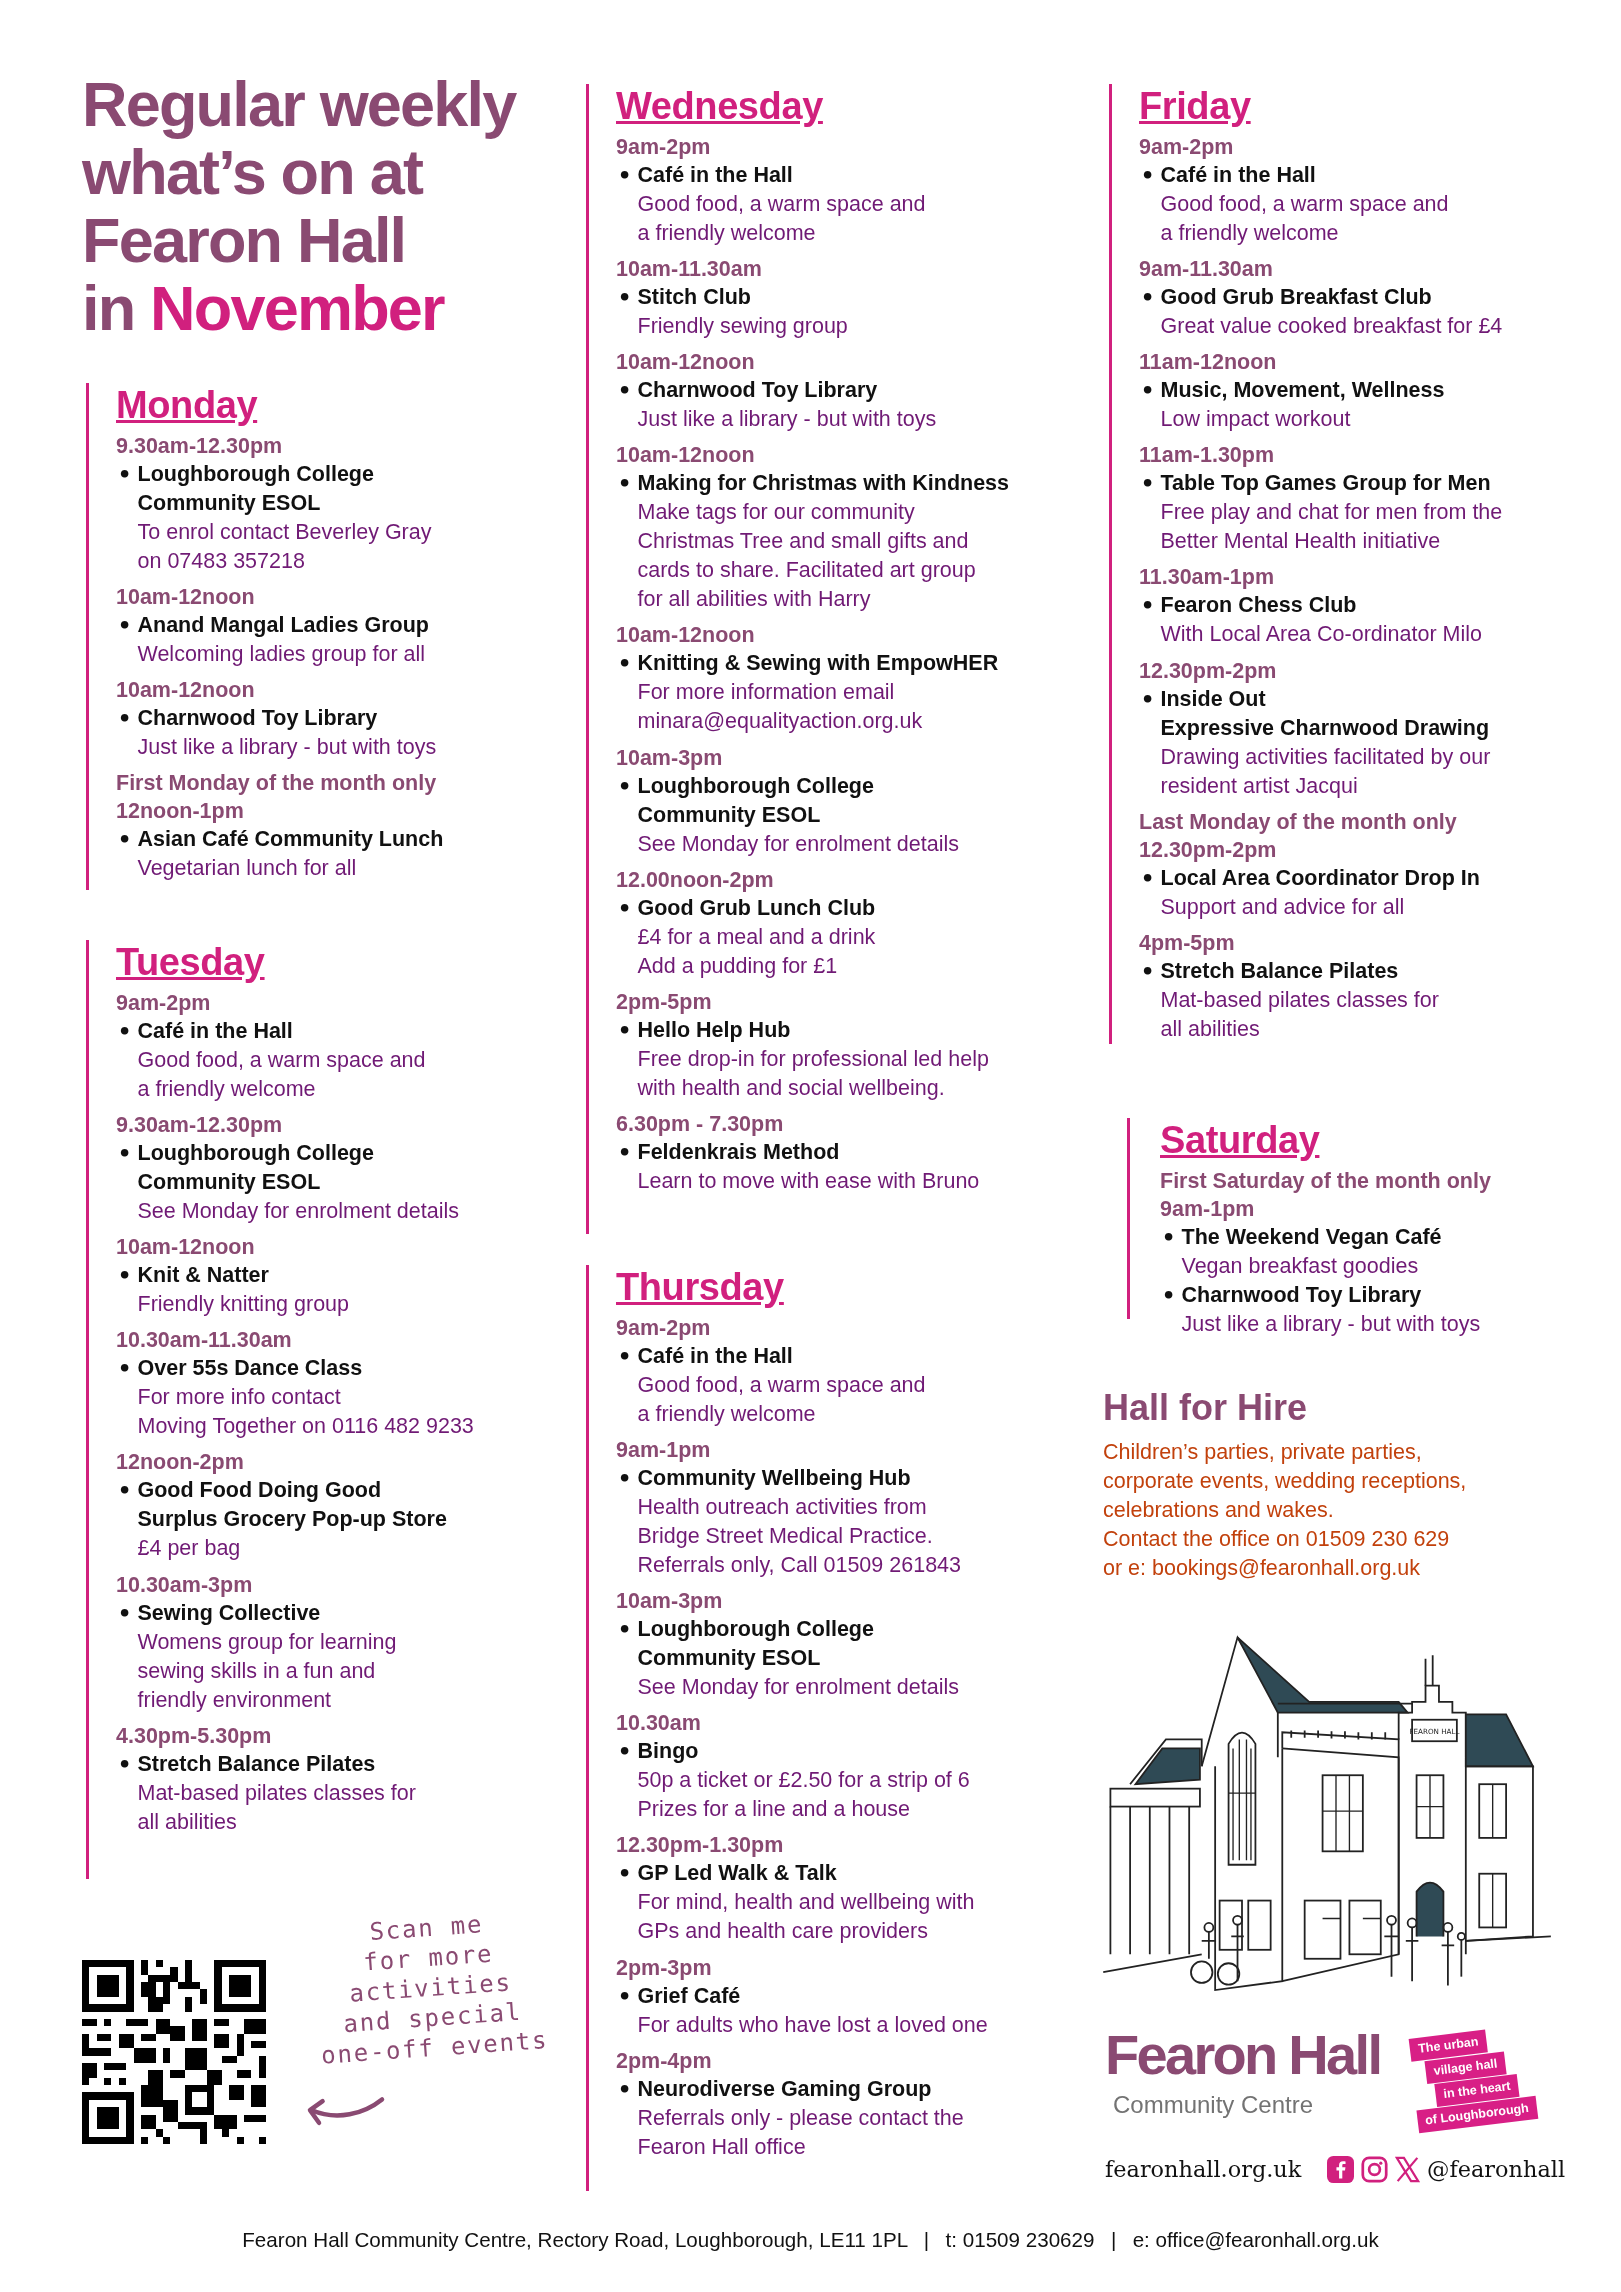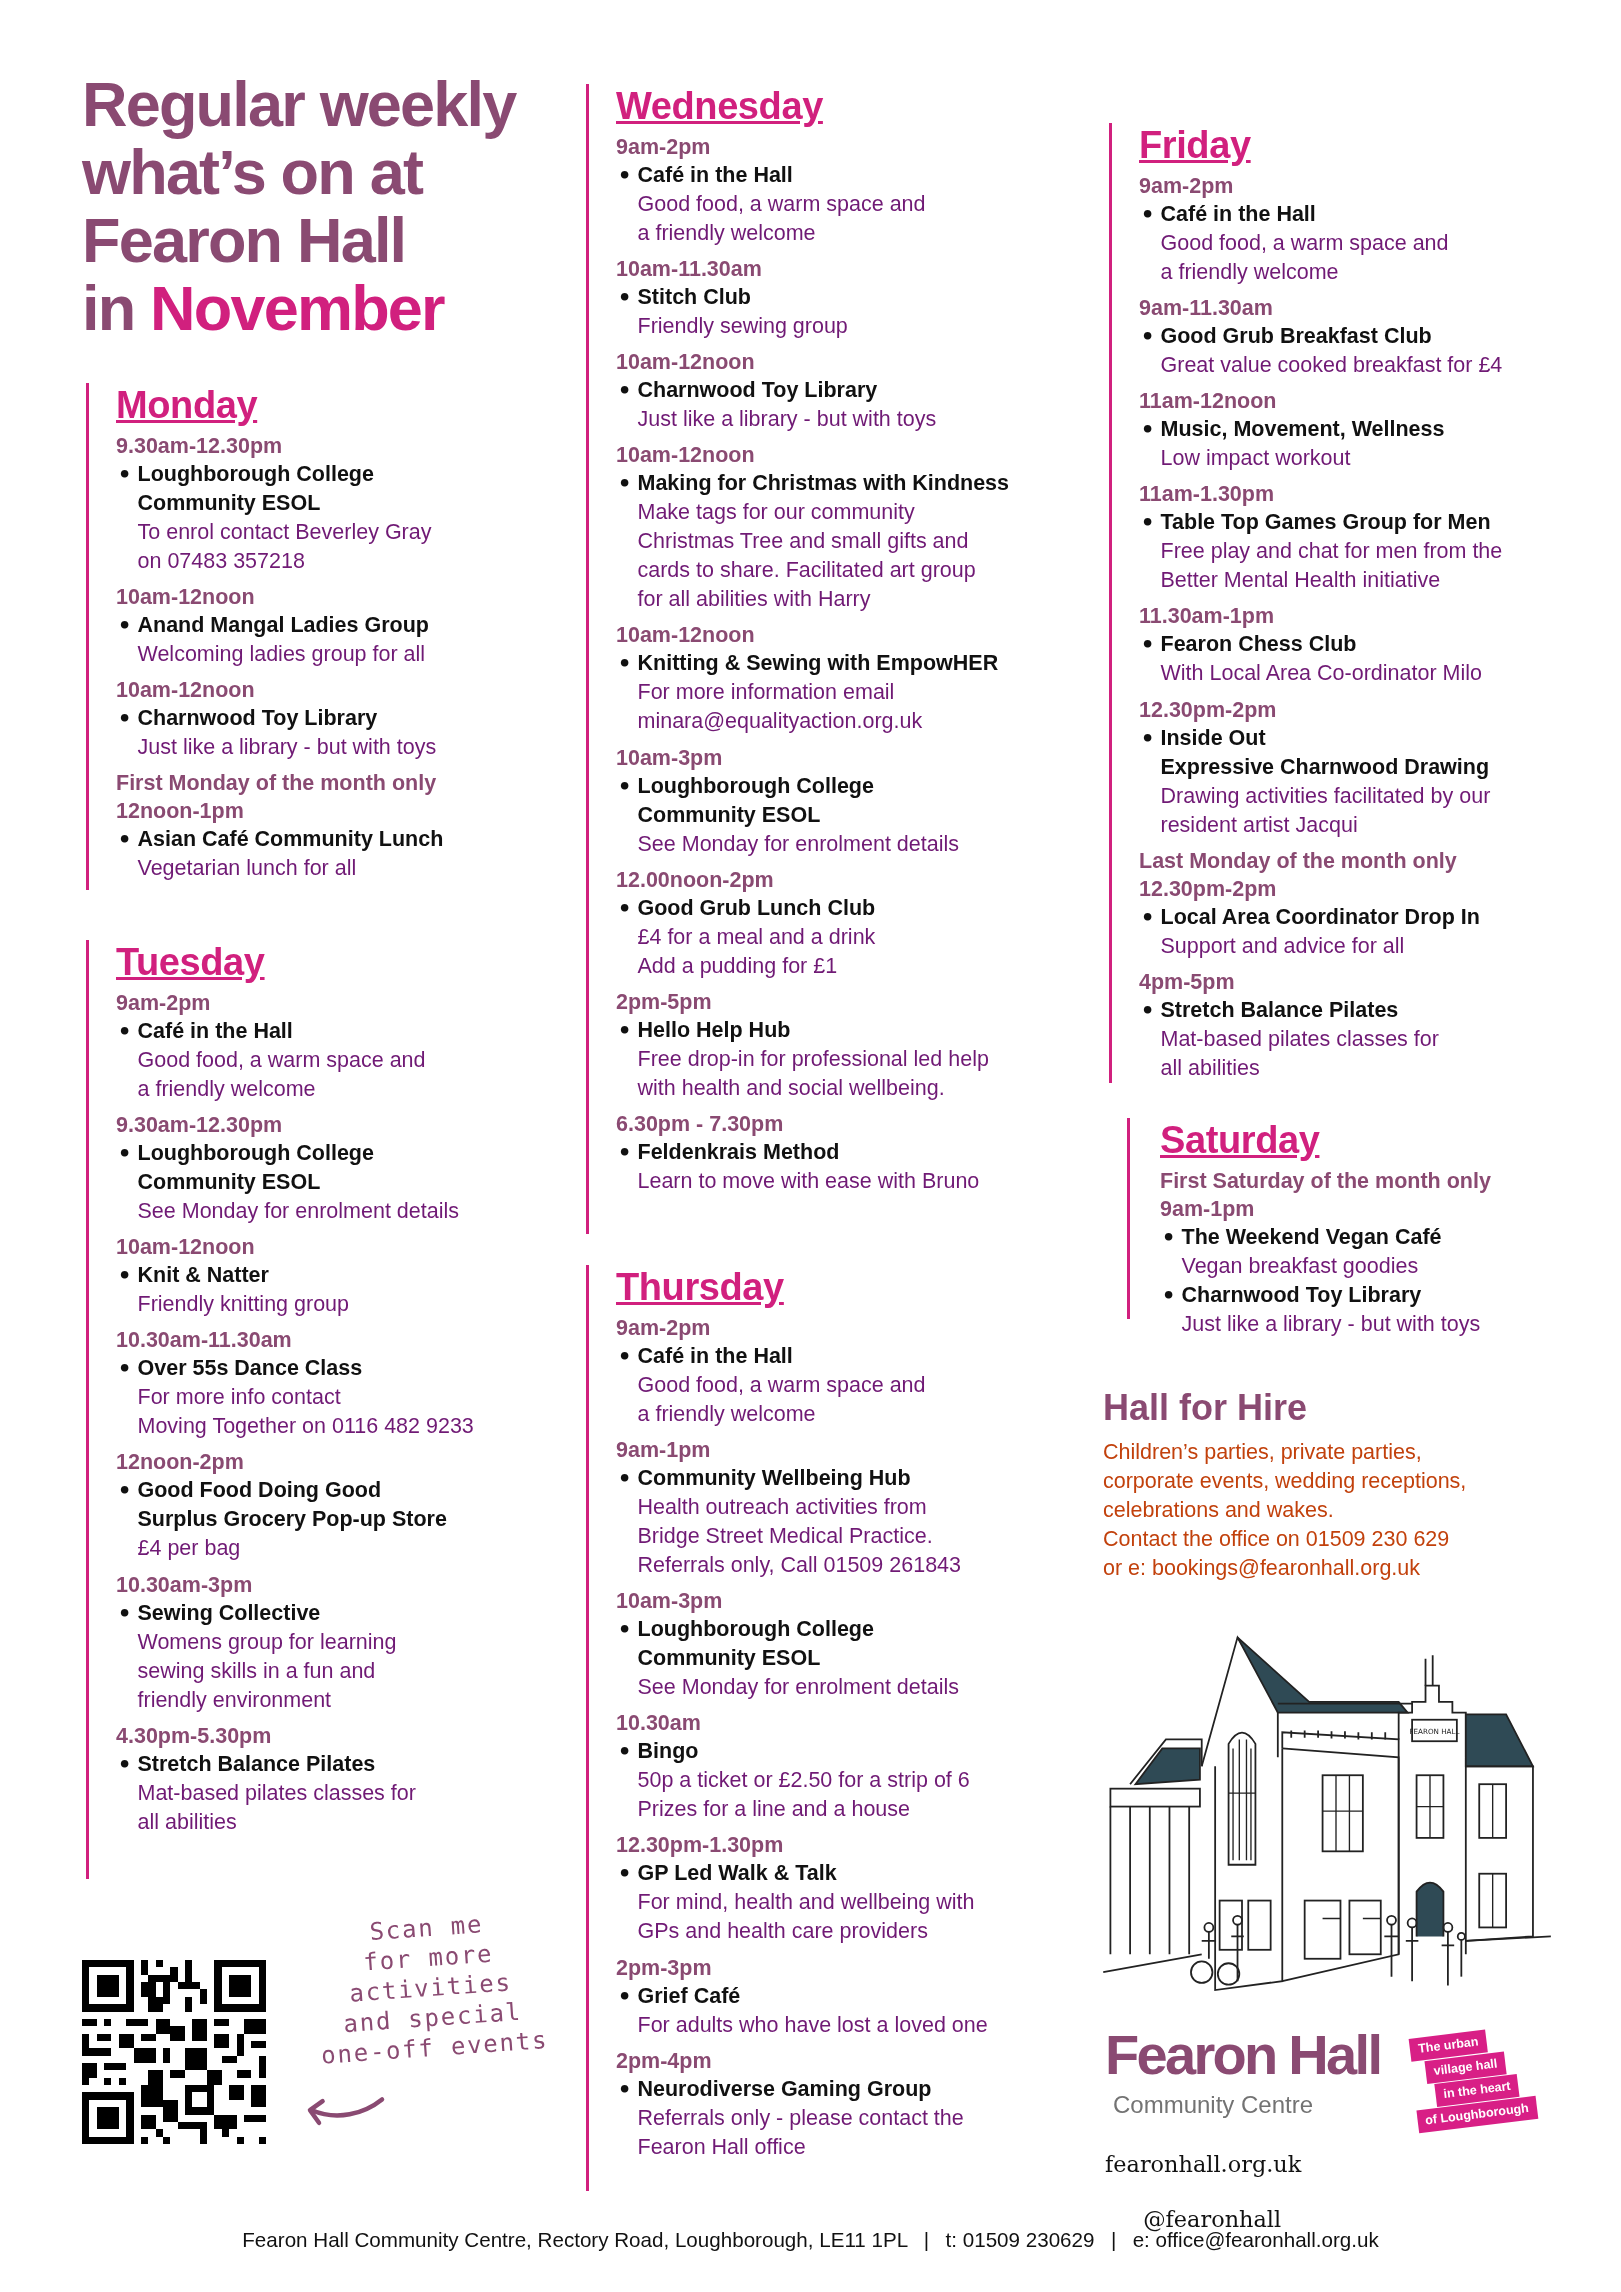"Friday" #friday { margin-top: 39px -> none }
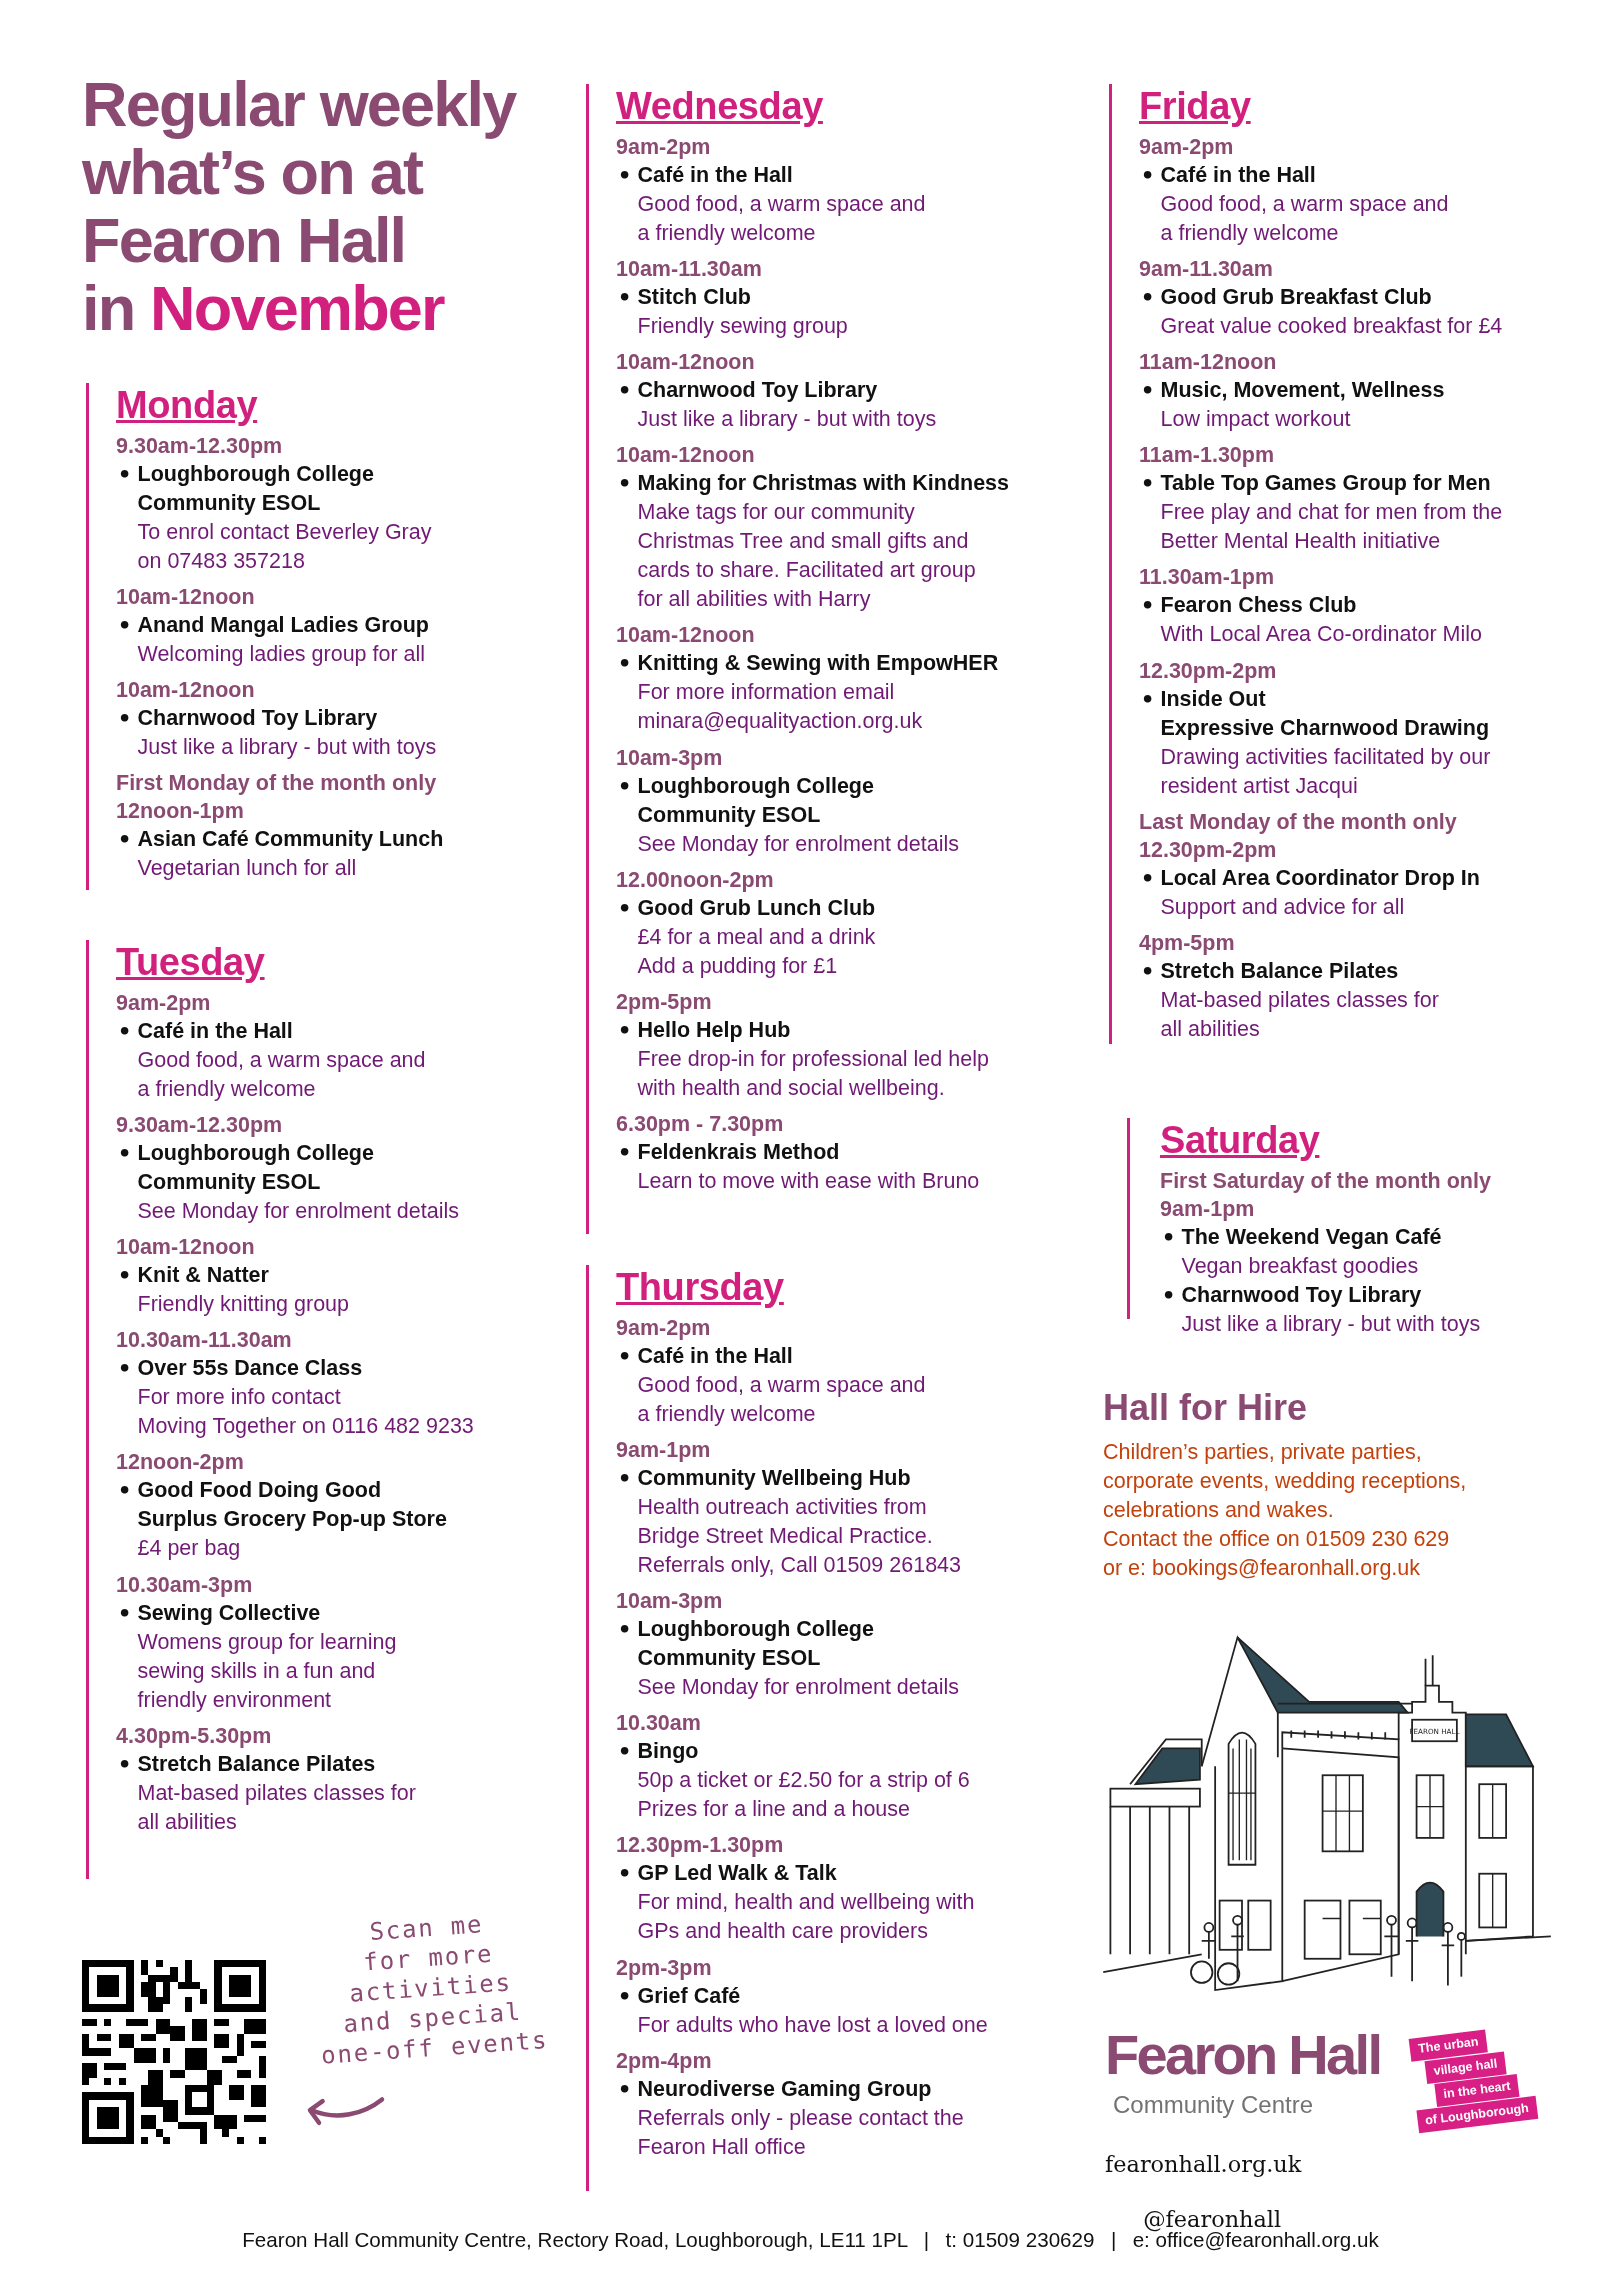"fearonhall.org.uk" .social { flex-direction: column -> none }
